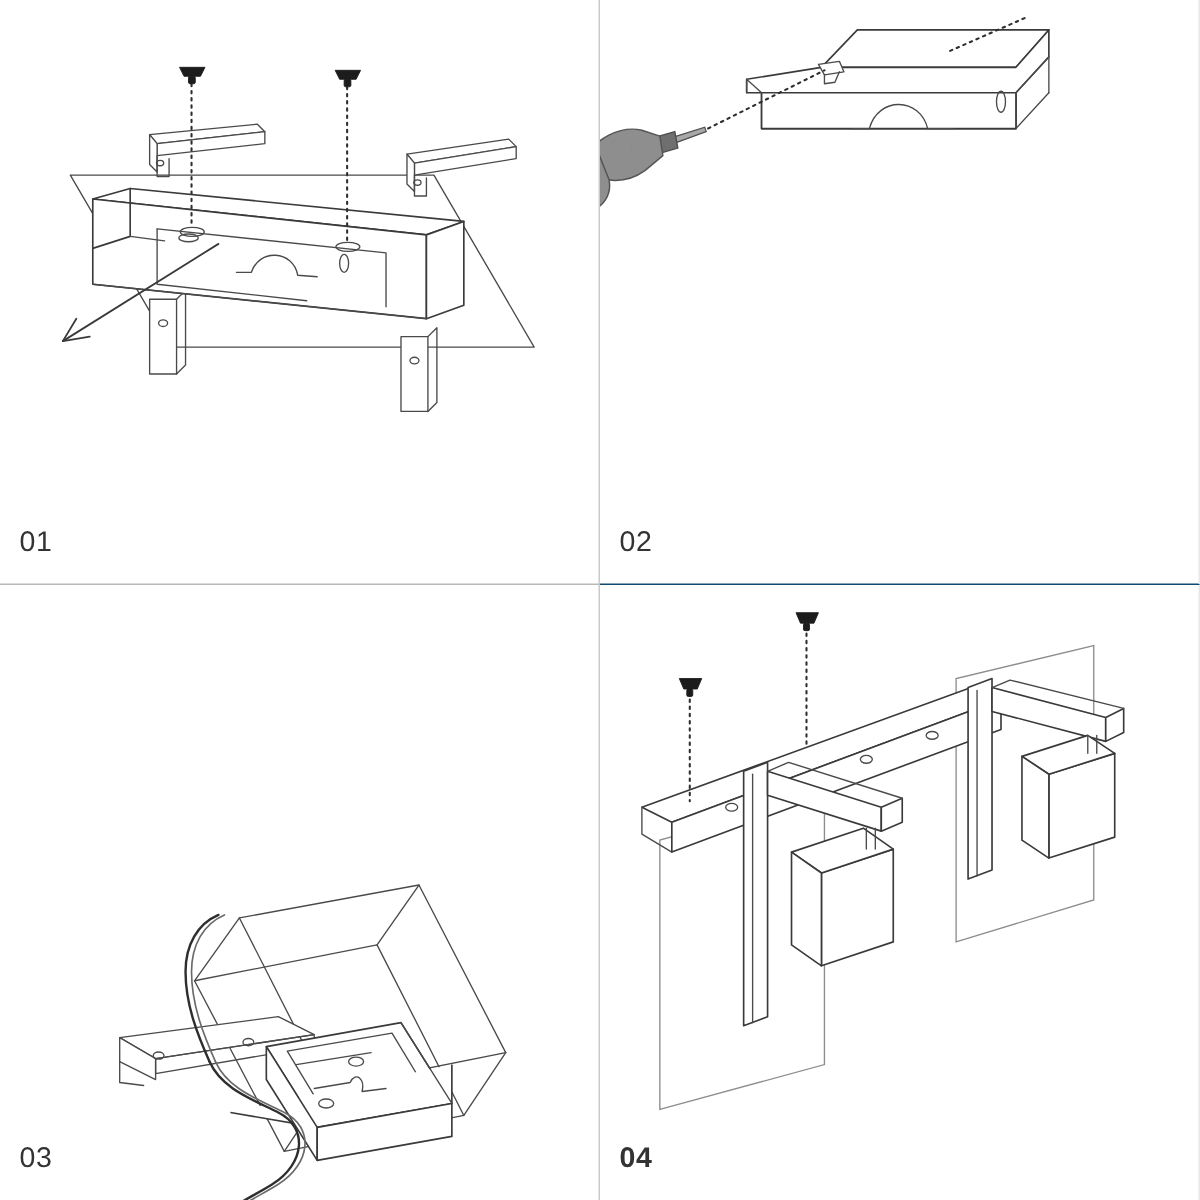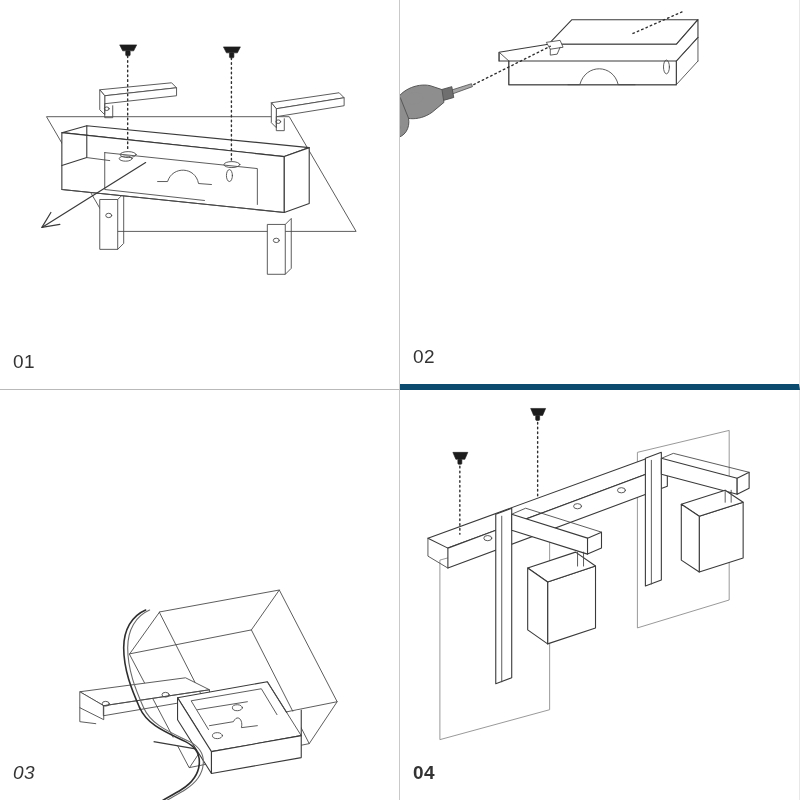"02" .panel.p02 { border-bottom: 6px solid #0c4a6e -> 1px solid #0c4a6e }
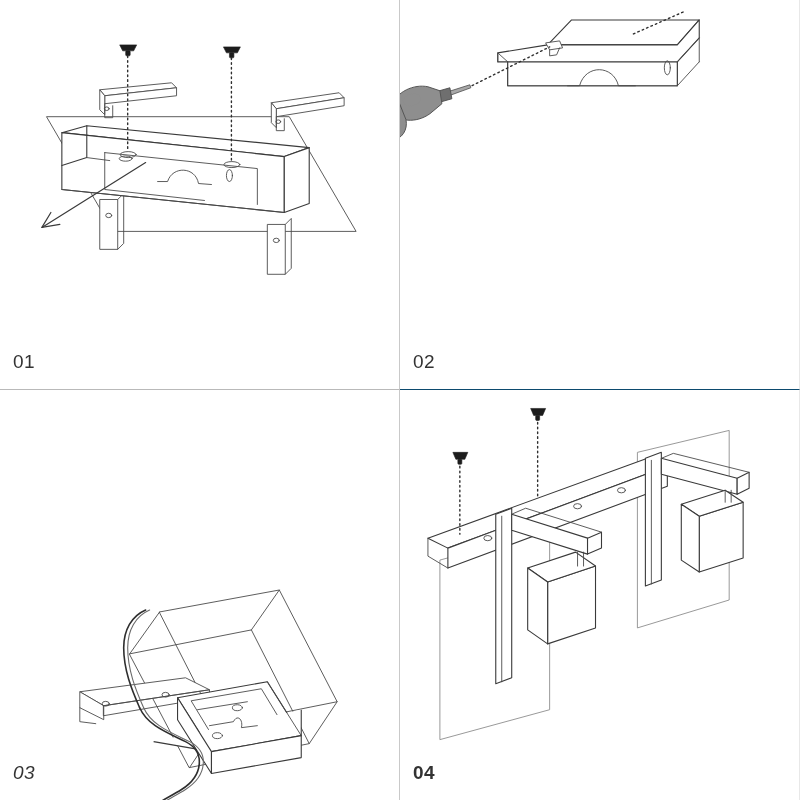"03" .panel.p03 { font-style: italic -> none }
